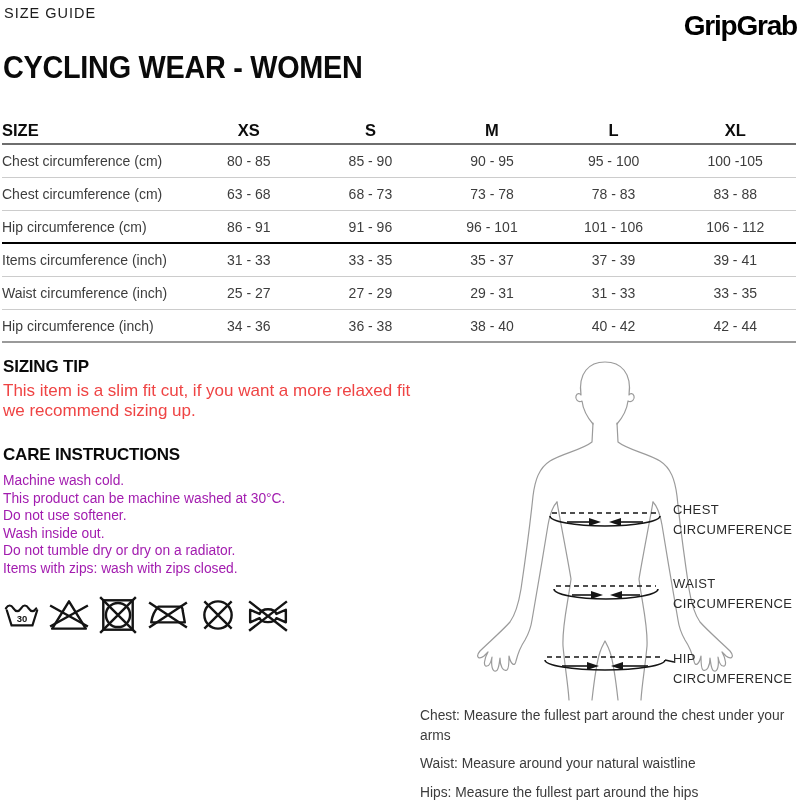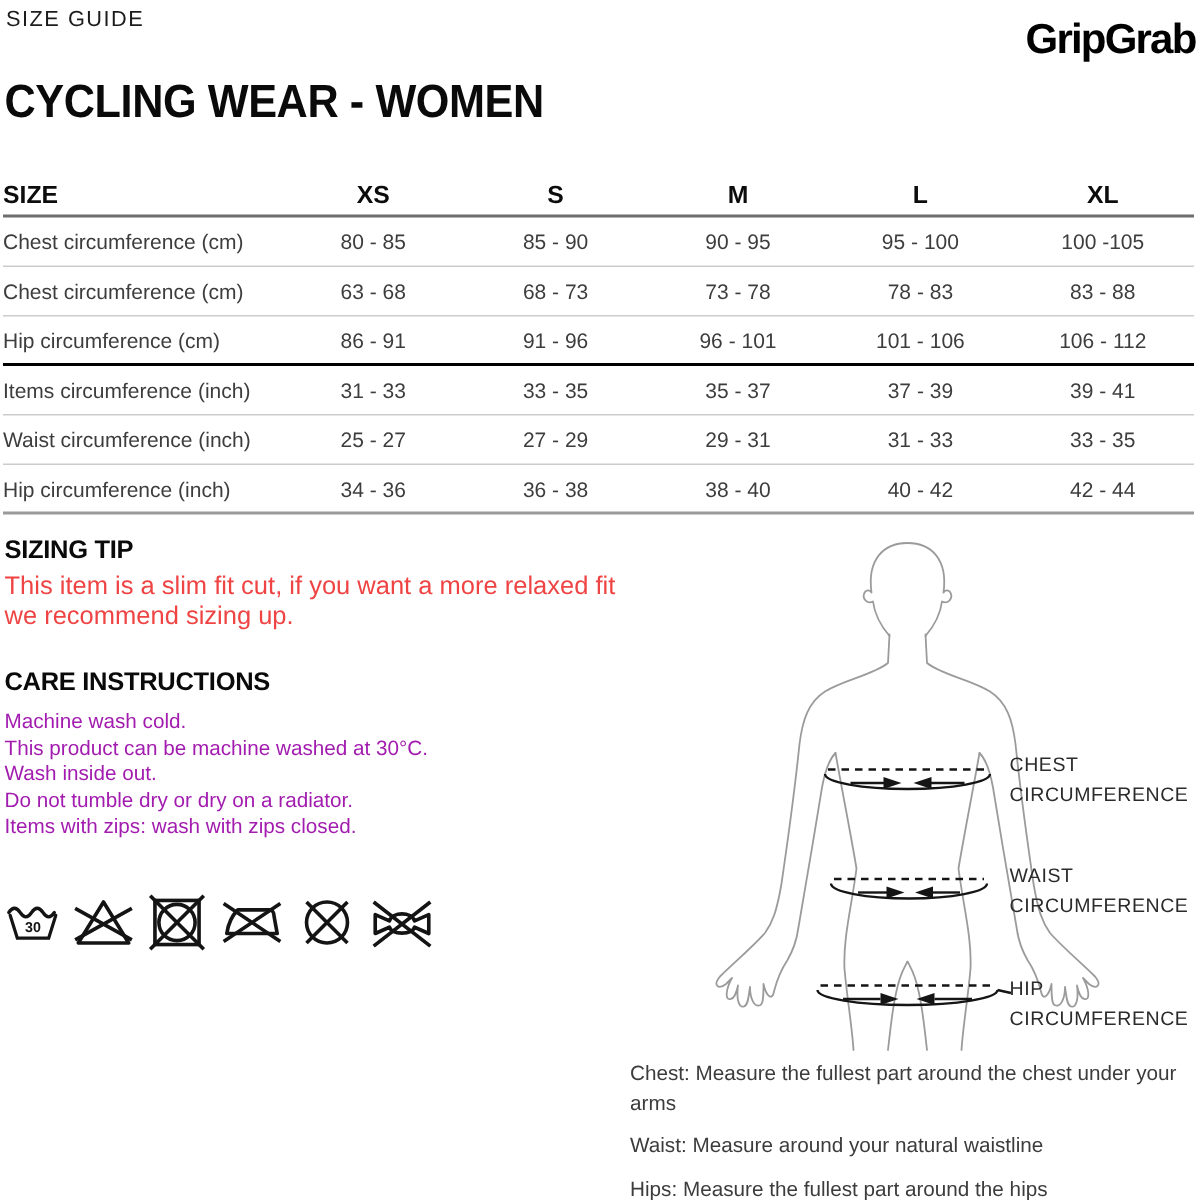"Do not use softener." div { html: none -> <div>Do not use softener.</div> }
